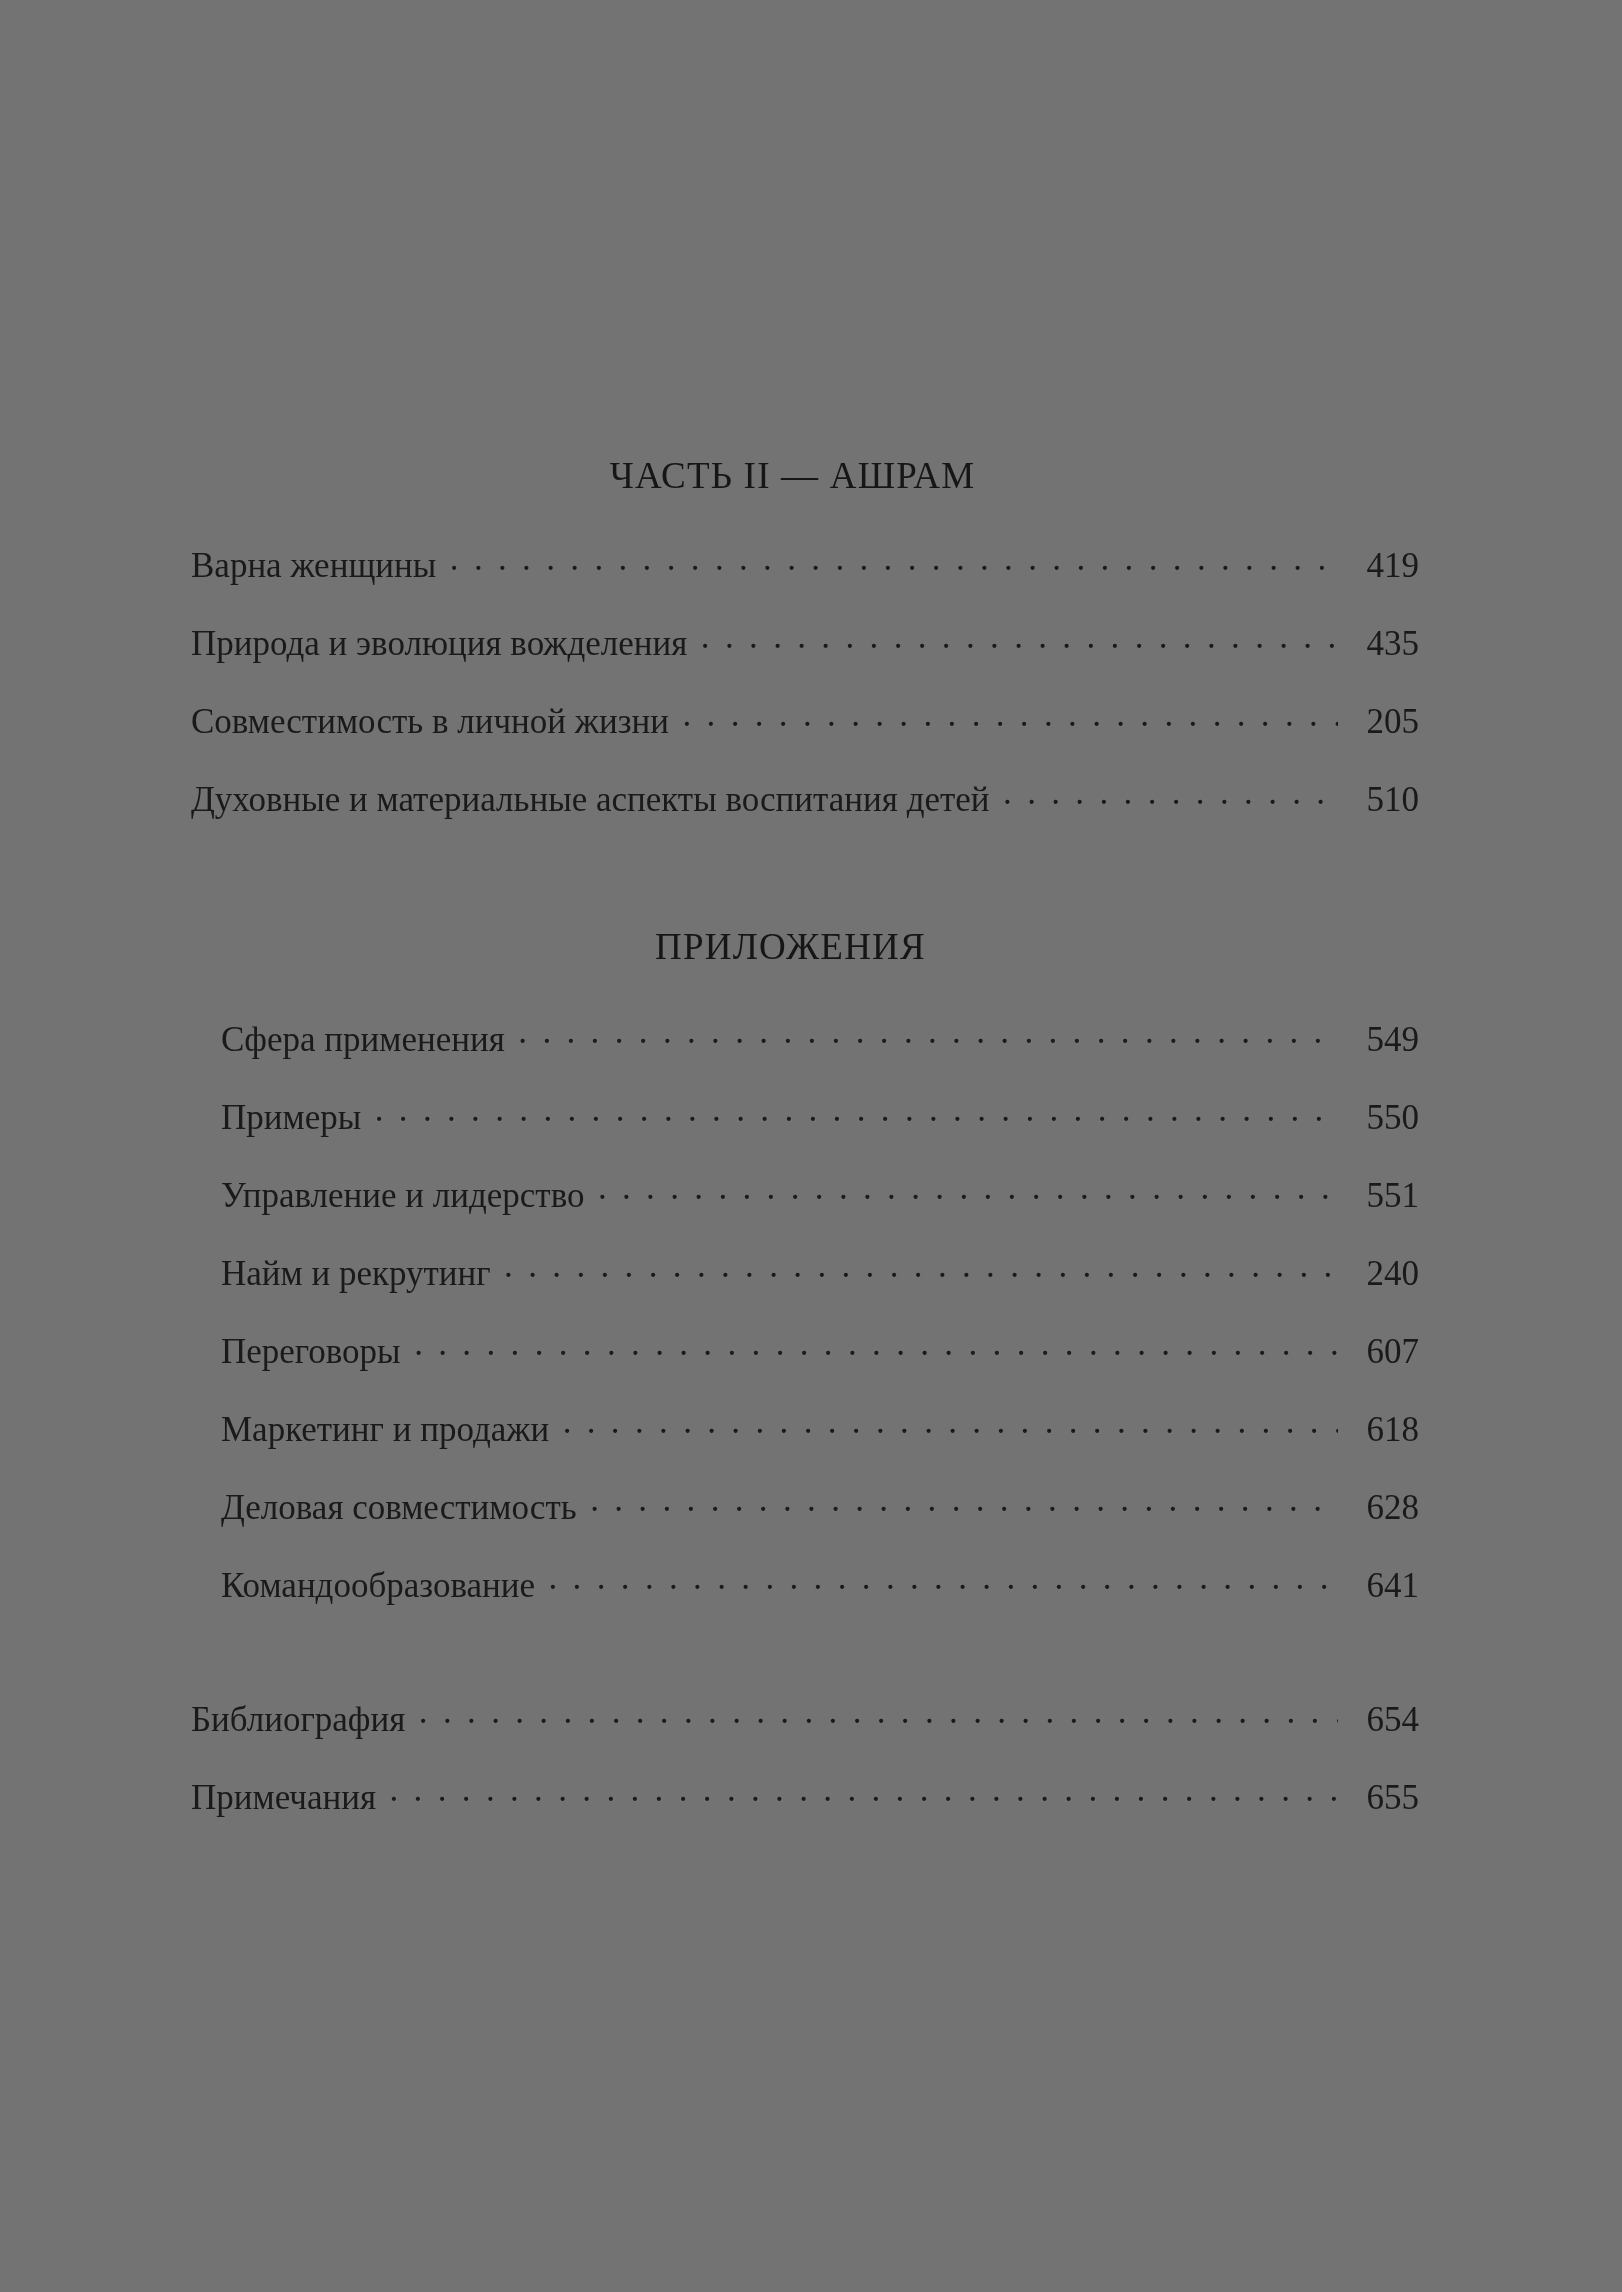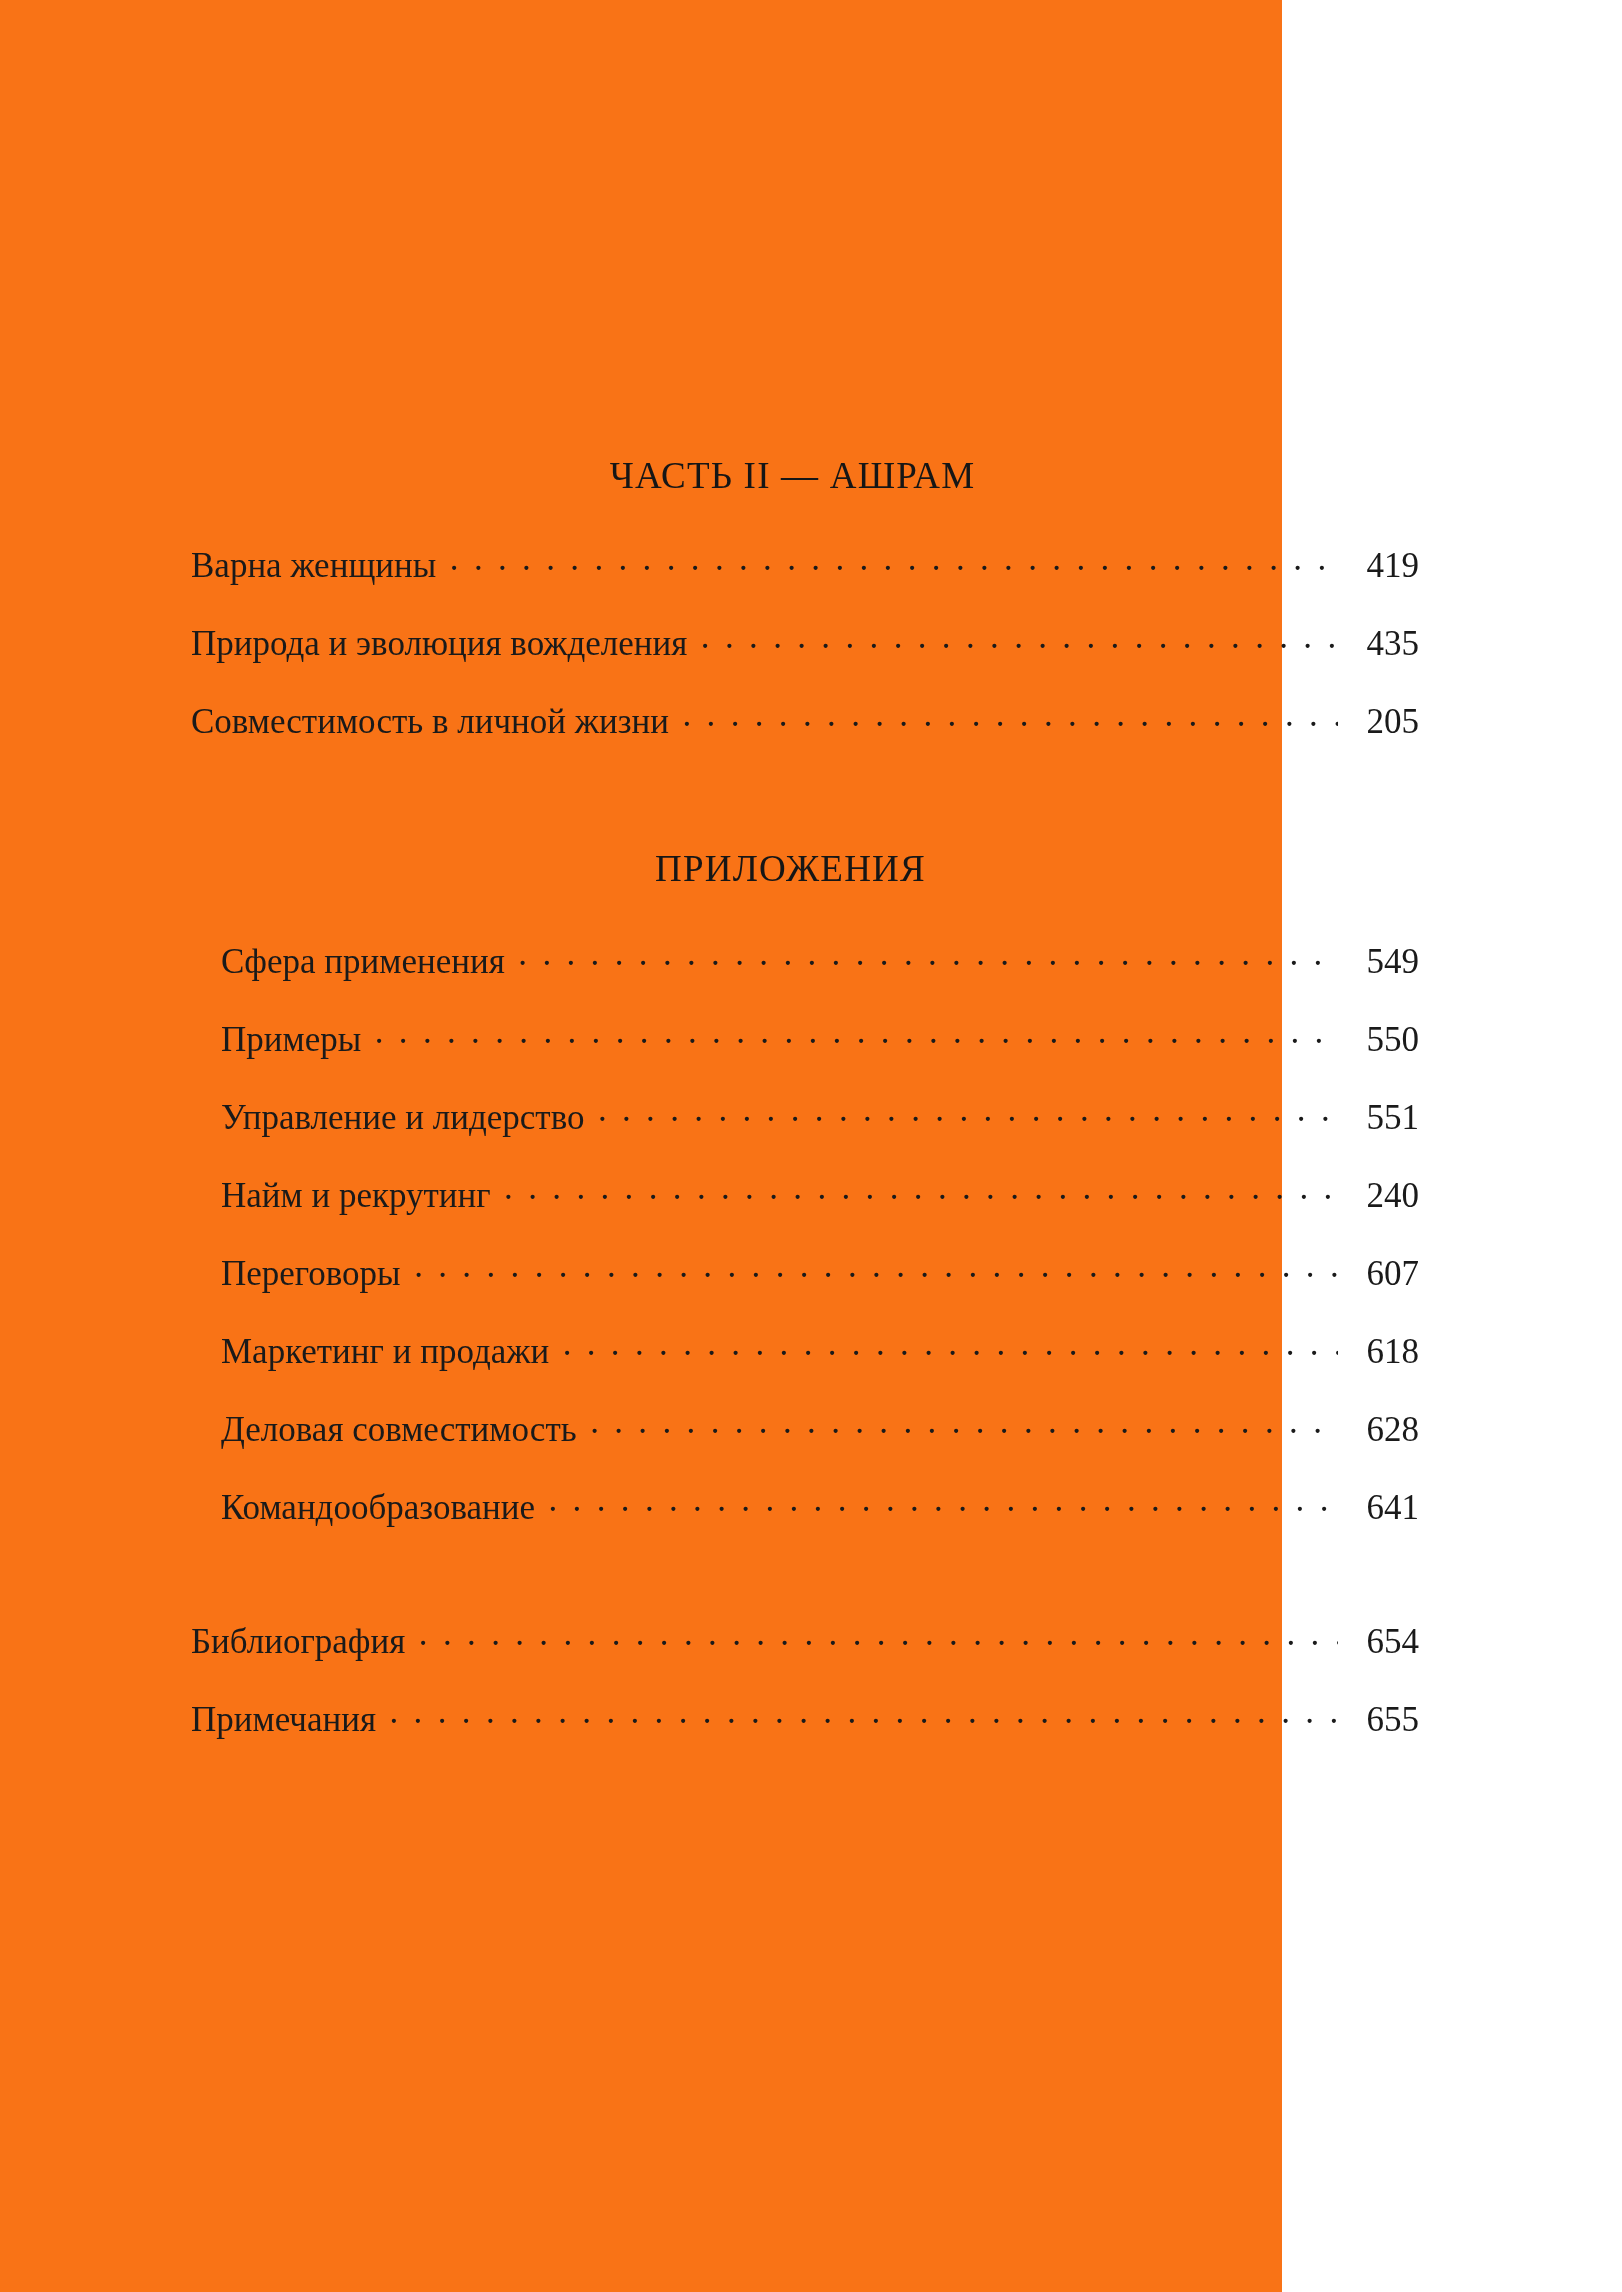"ЧАСТЬ II — АШРАМ" .page { background: #f97316 -> #737373; width: 1282px -> 1622px }
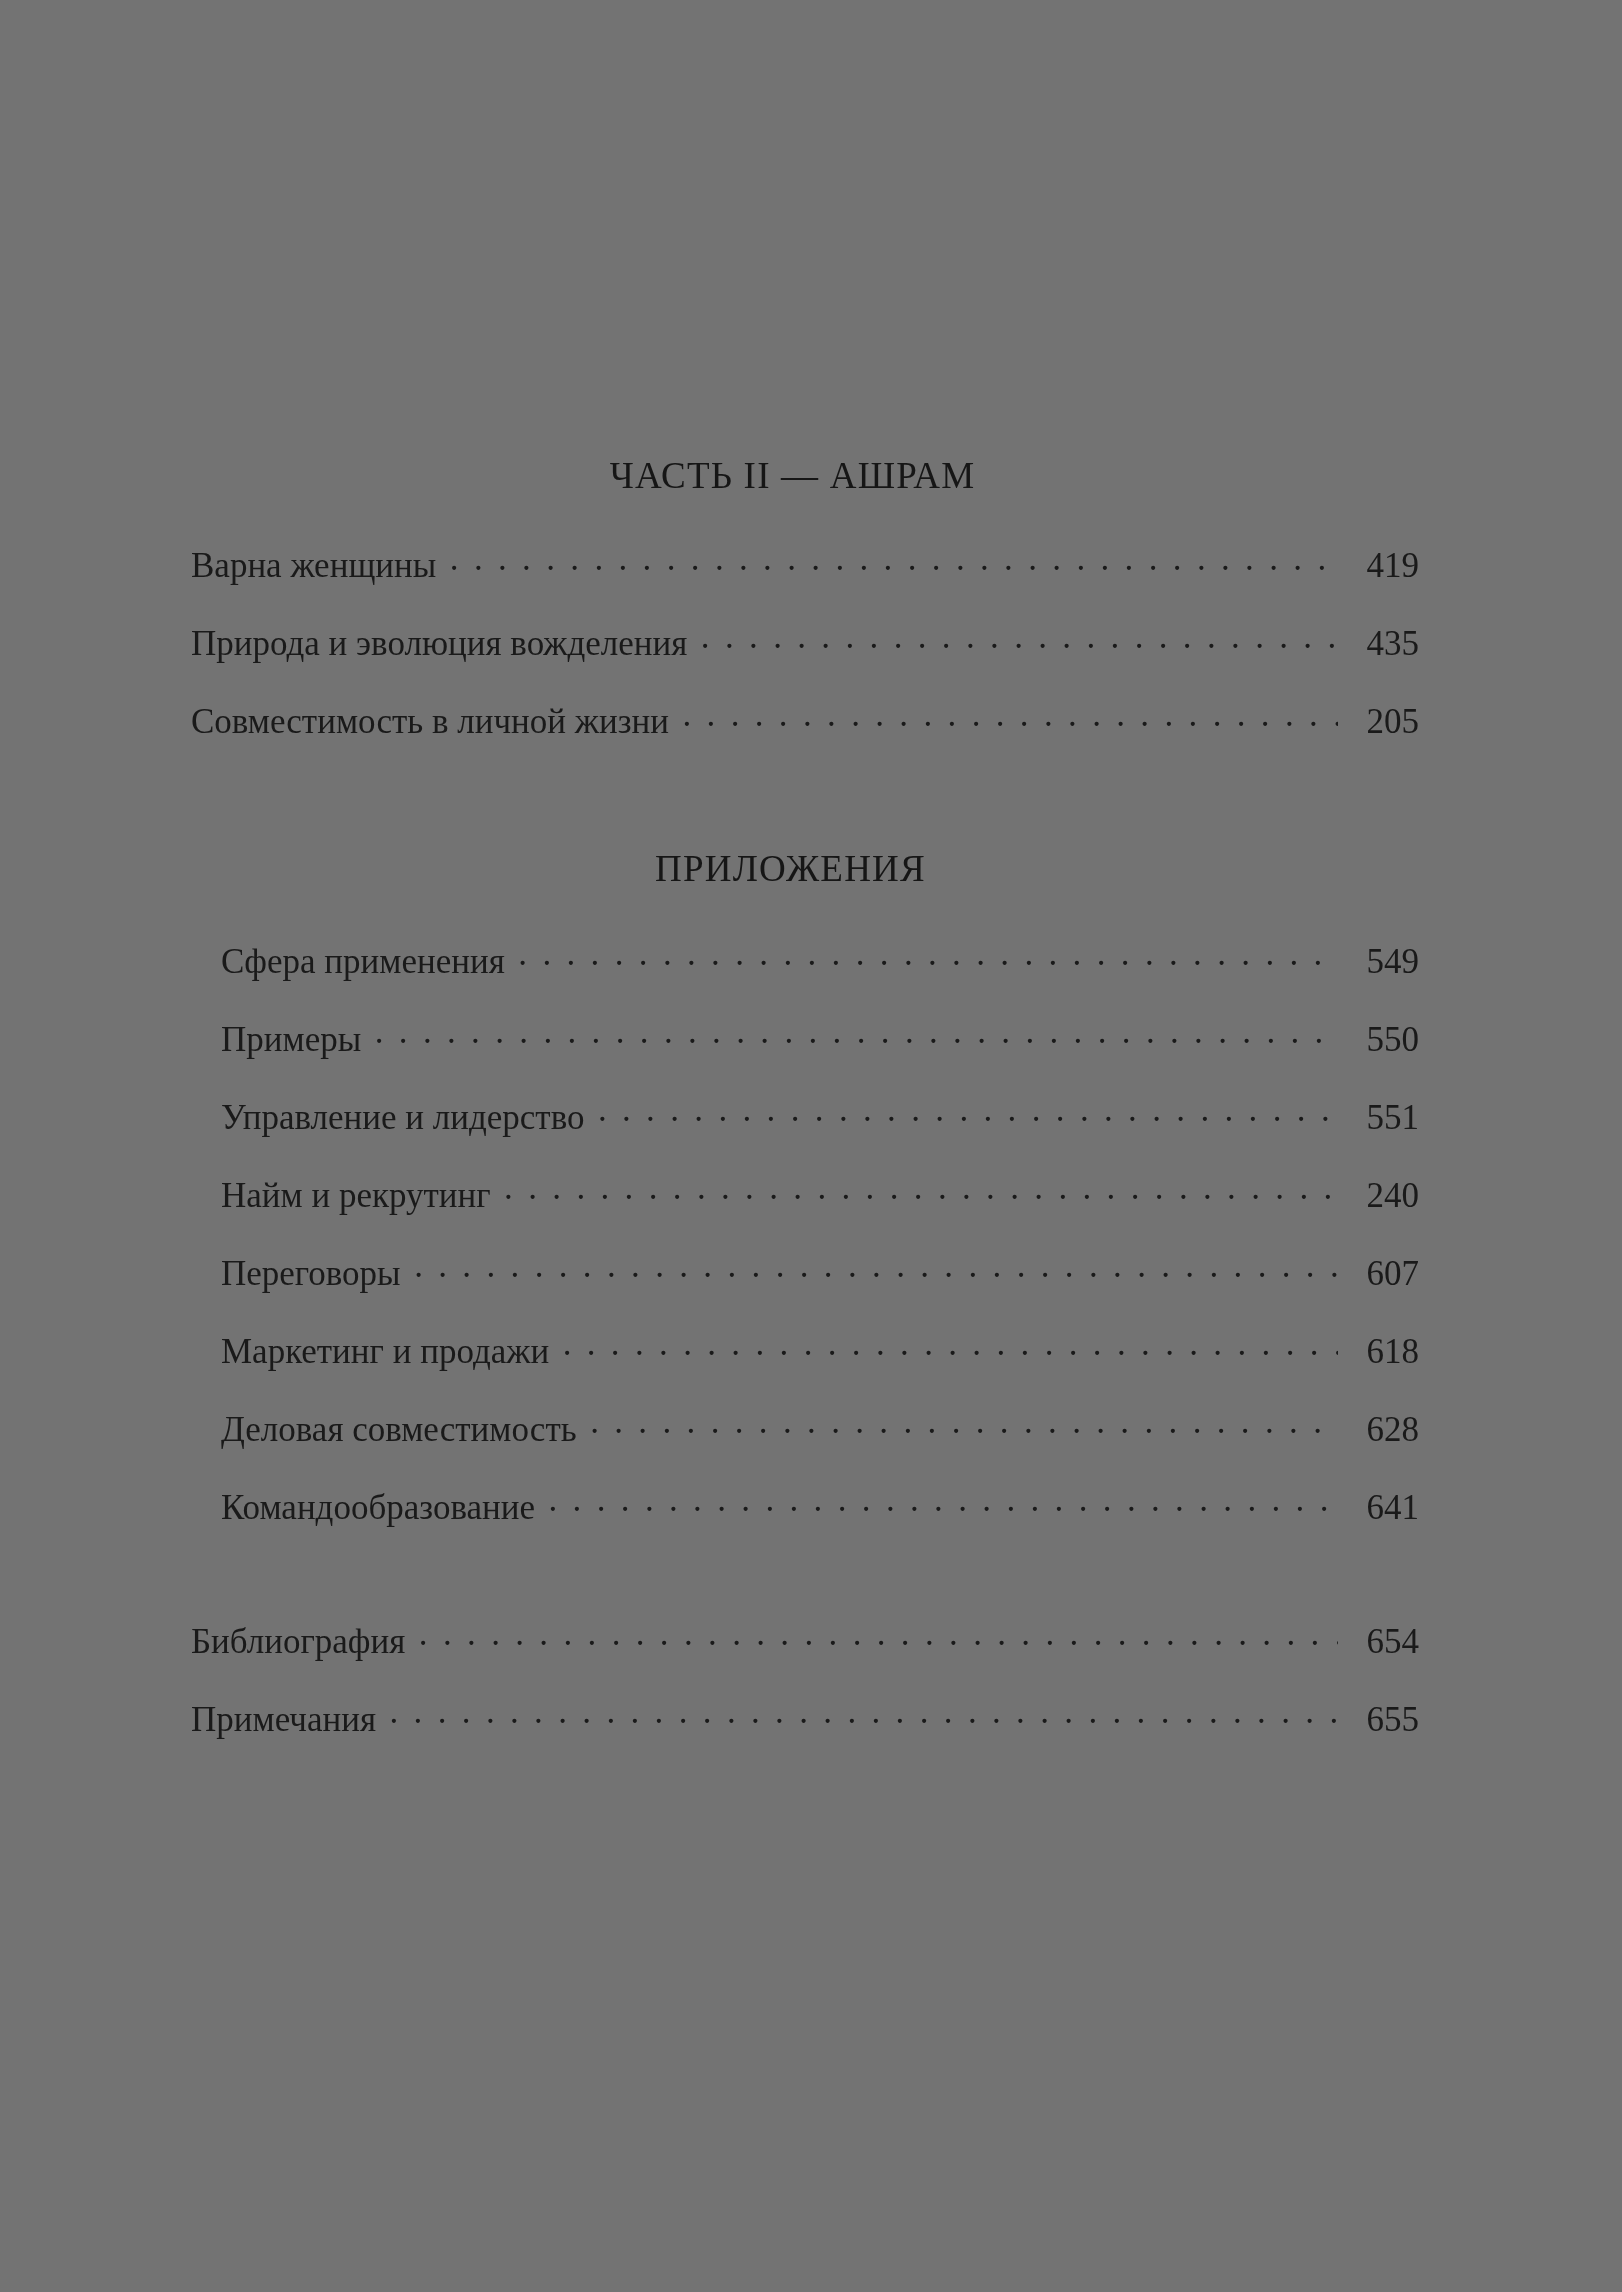"Духовные и материальные аспекты" li.toc-entry { html: none -> <li> <span>Духовные и материальные аспекты воспитания детей</span> <span></span> <span>510</span> </li> }
